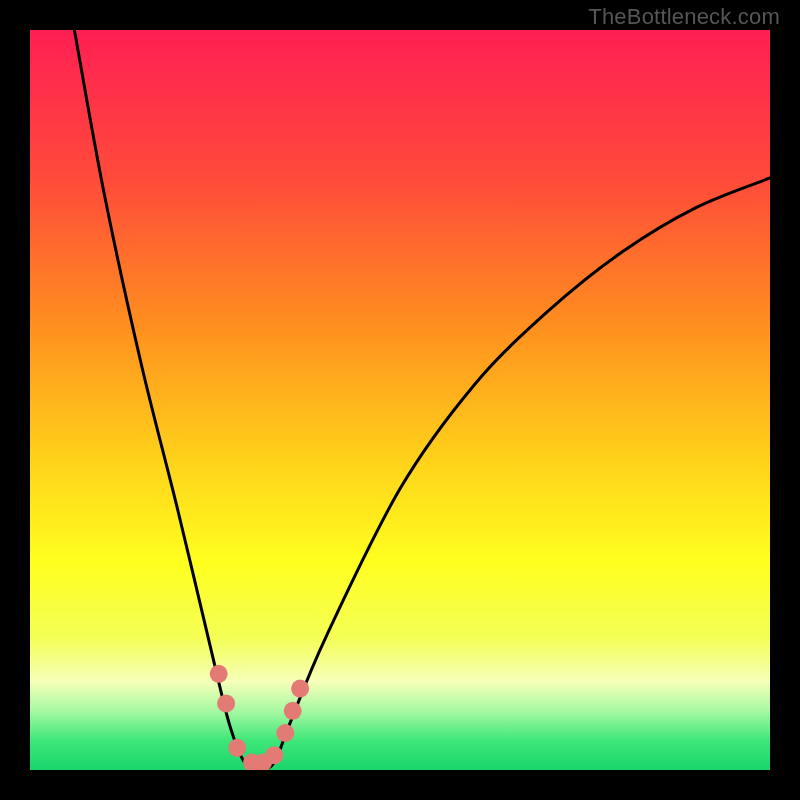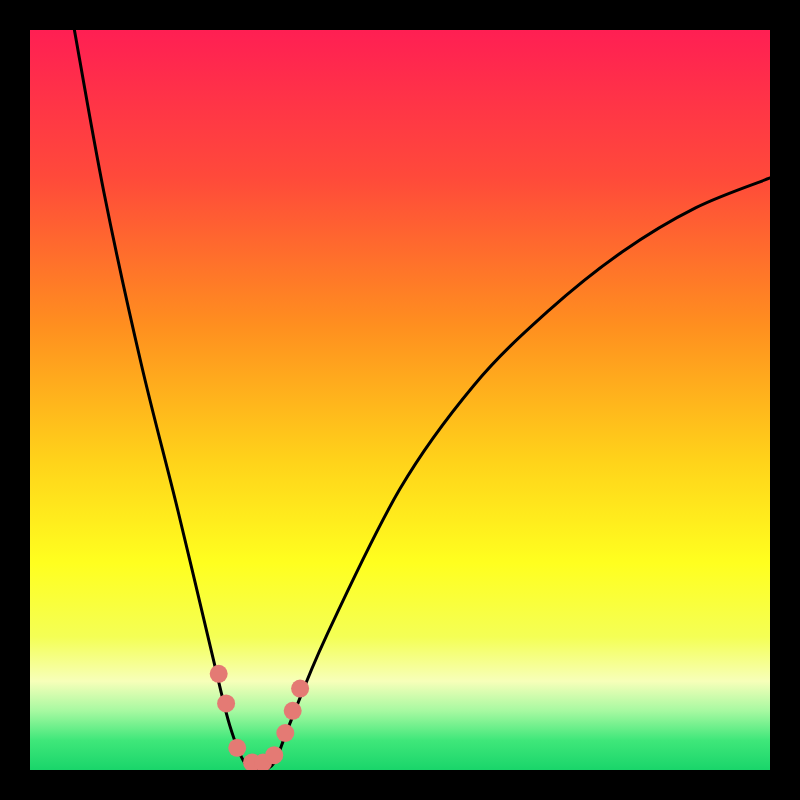"TheBottleneck.com" div.watermark { html: none -> <div>TheBottleneck.com</div> }
